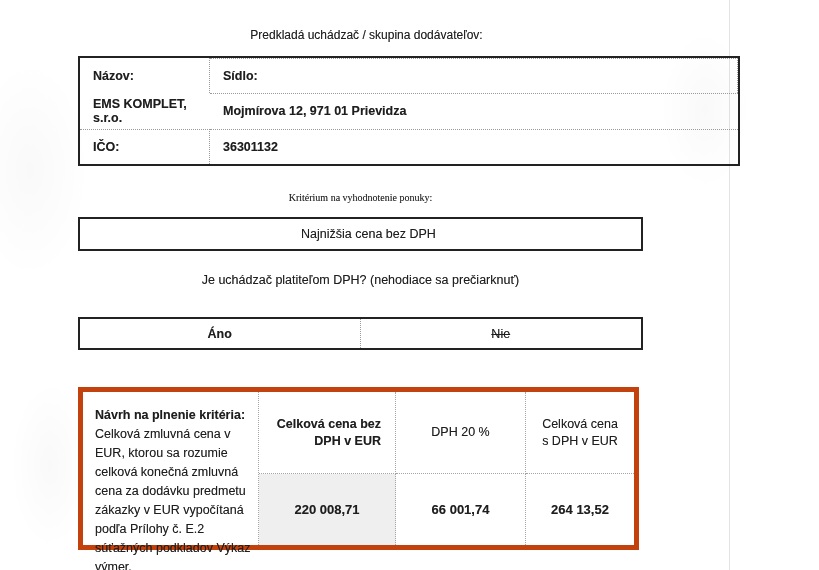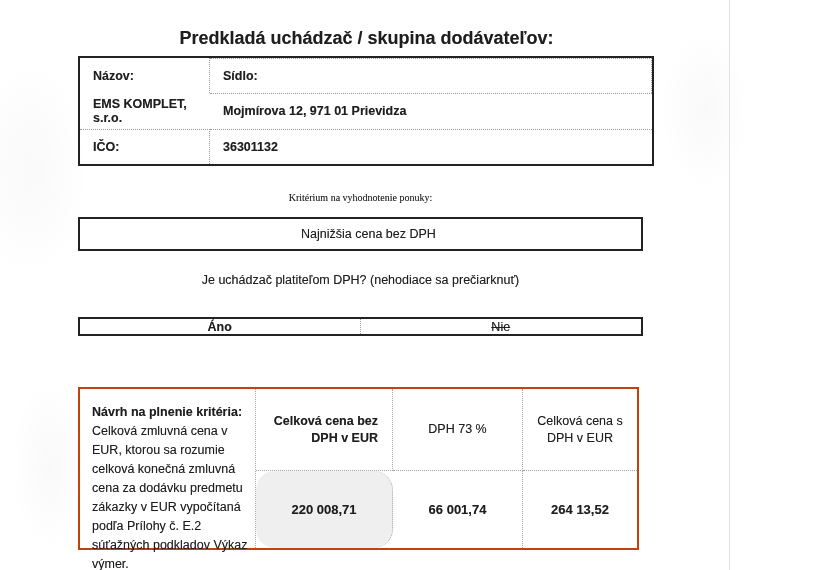"Predkladá uchádzač / skupina" .title-1 { font-size: 18px -> 12px; font-weight: bold -> normal }
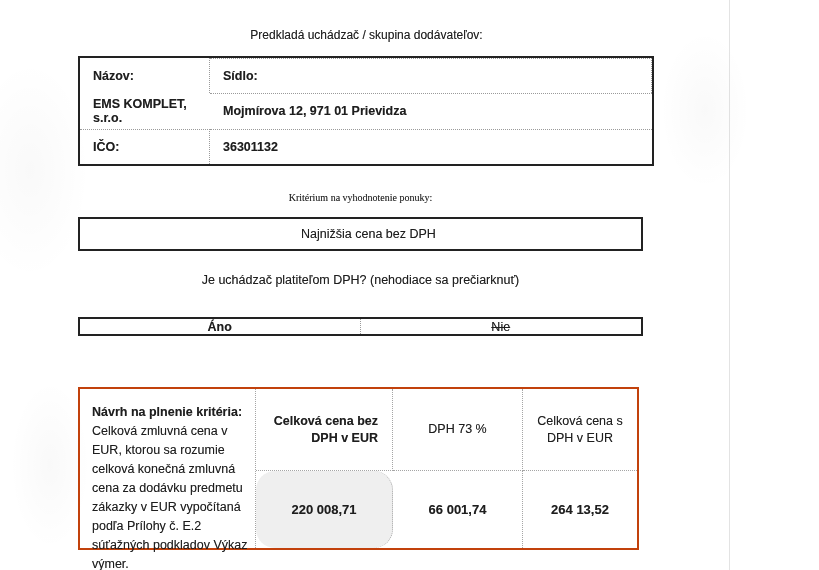"Názov:" .bidder-table { width: 576px -> 662px }
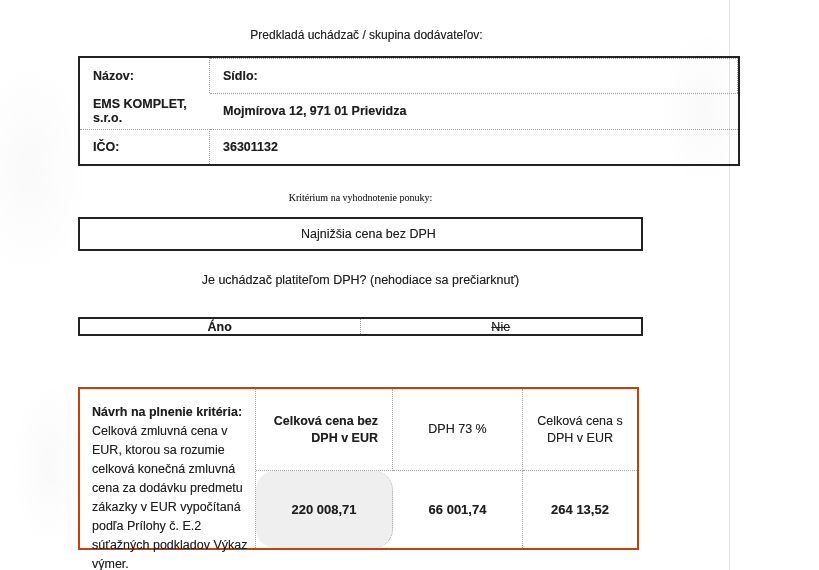"Áno" .vat-table { height: 19px -> 33px }
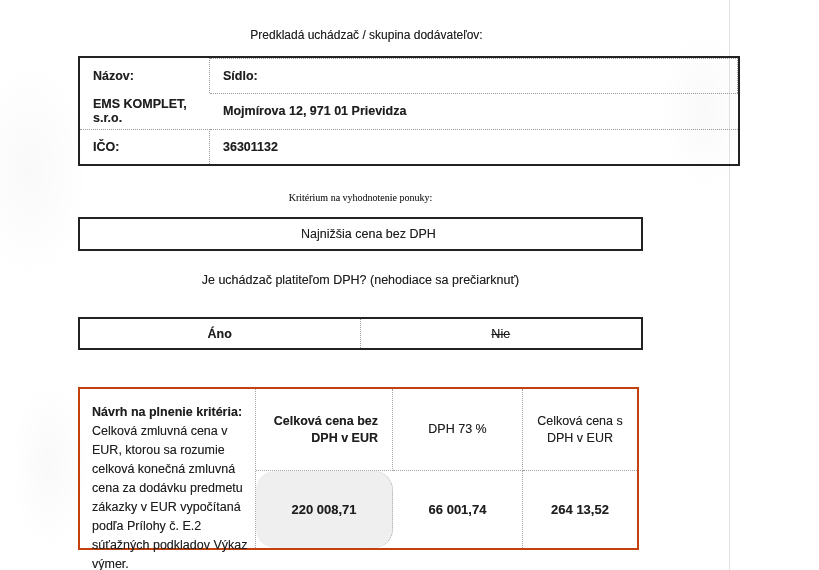"Návrh na plnenie kritéria:" .price-table { border: 2px solid #c2410c -> 5px solid #c2410c }
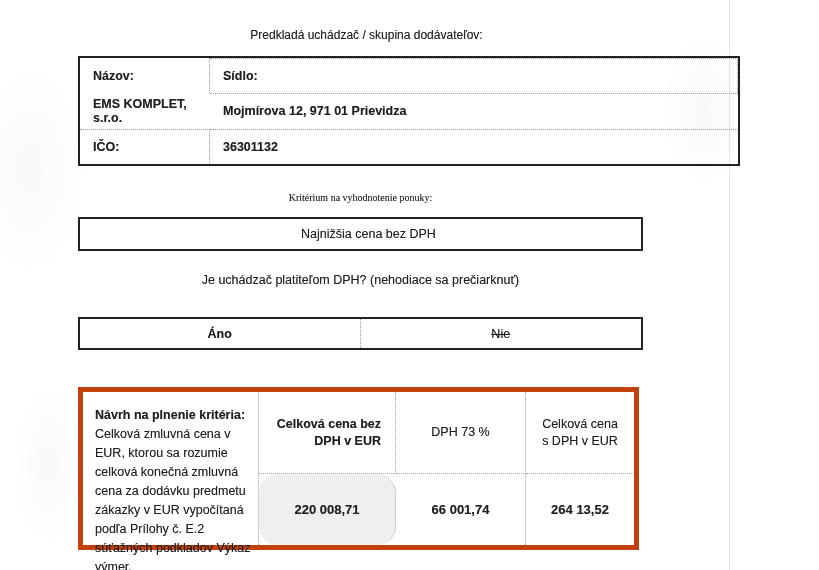"DPH 73 %" div.pt-head { text: 73 -> 20 }
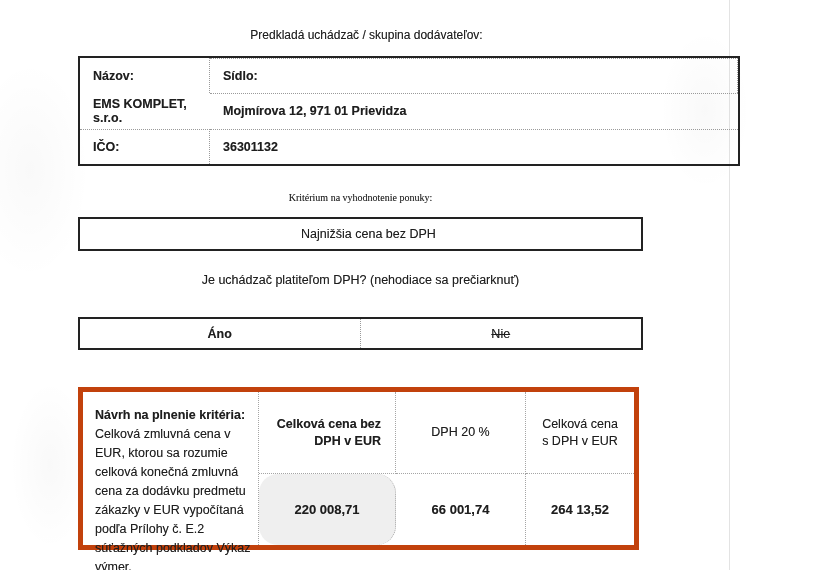"220 008,71" .pt-val.shaded { border-radius: 19px -> none }
